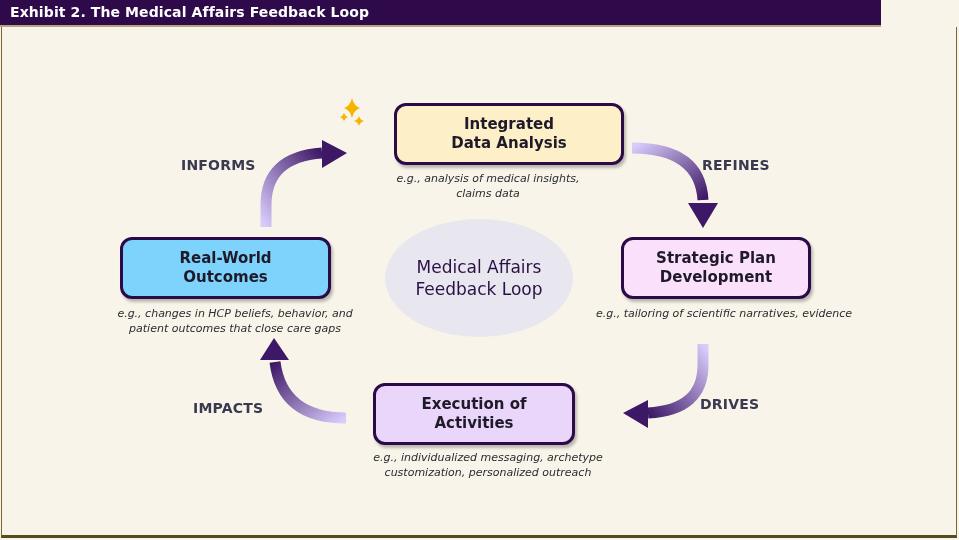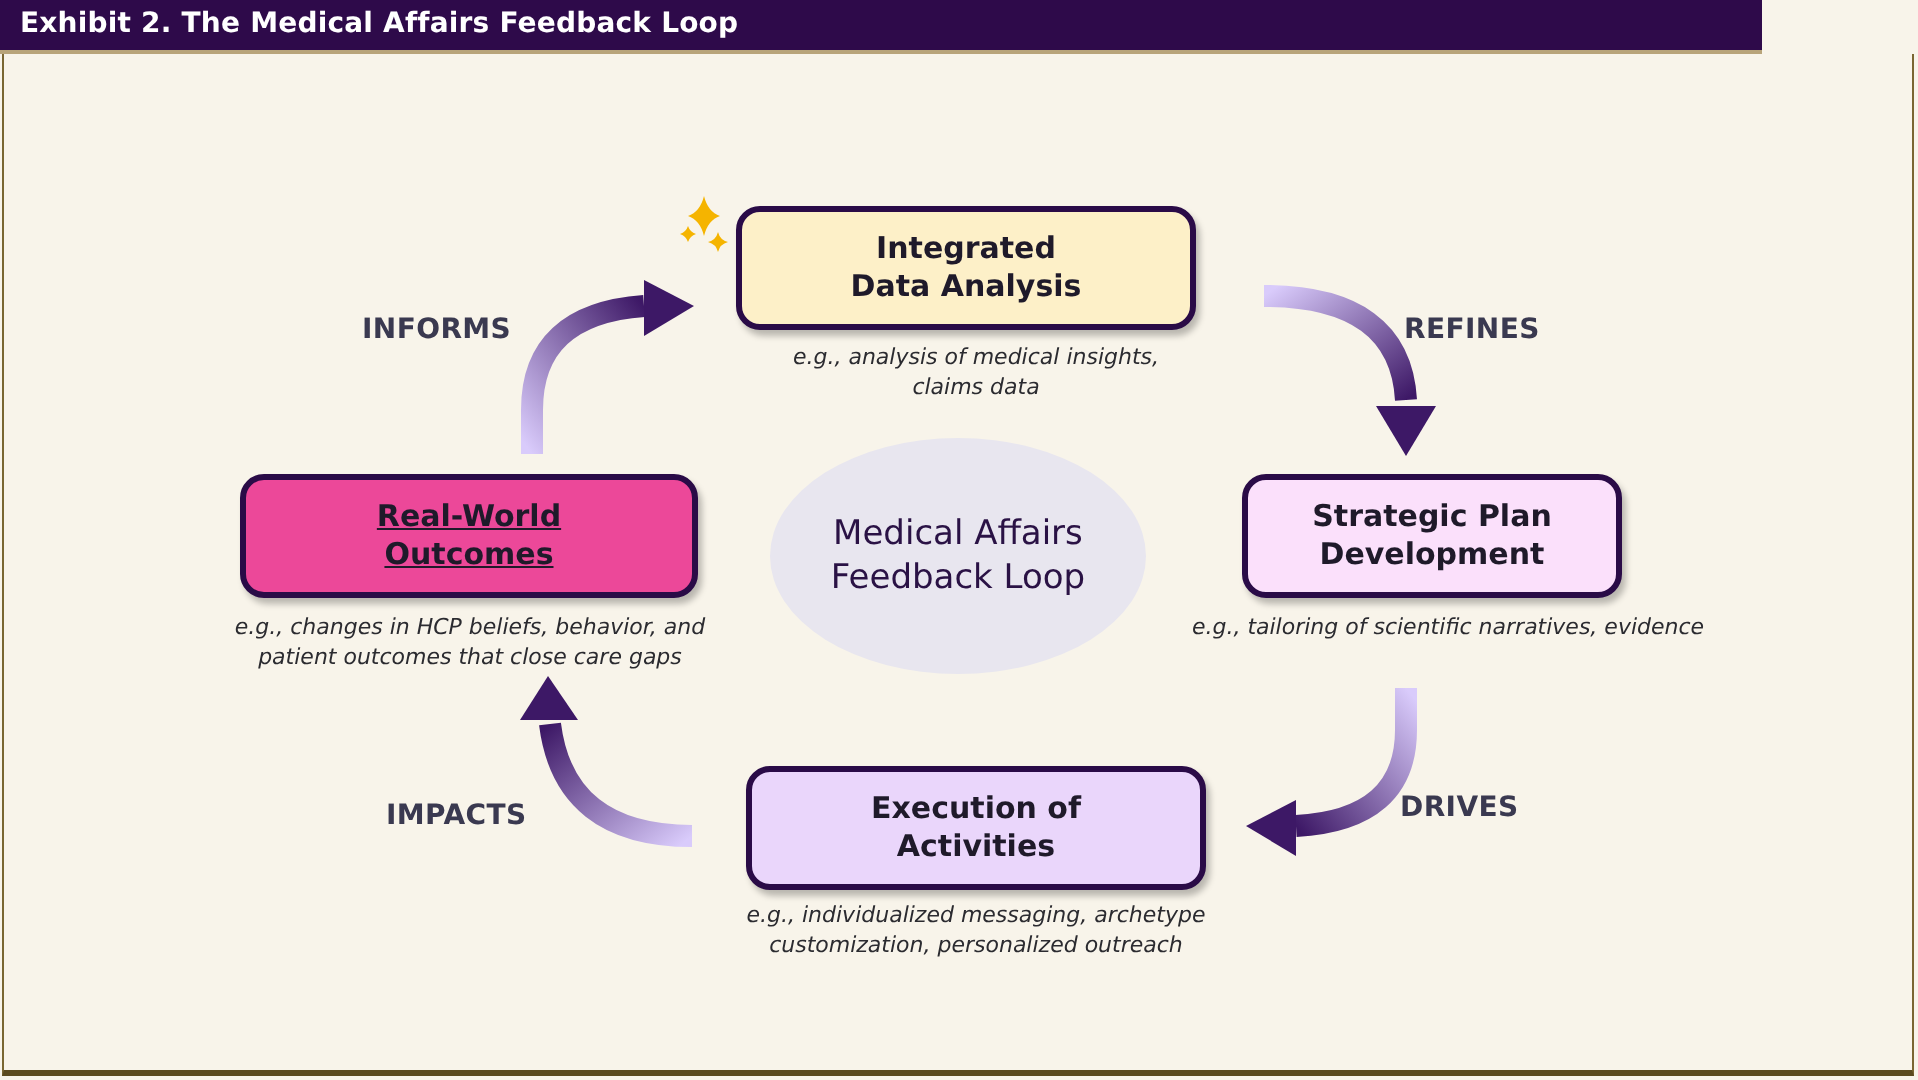"Integrated" div.box { left: 368px -> 394px }
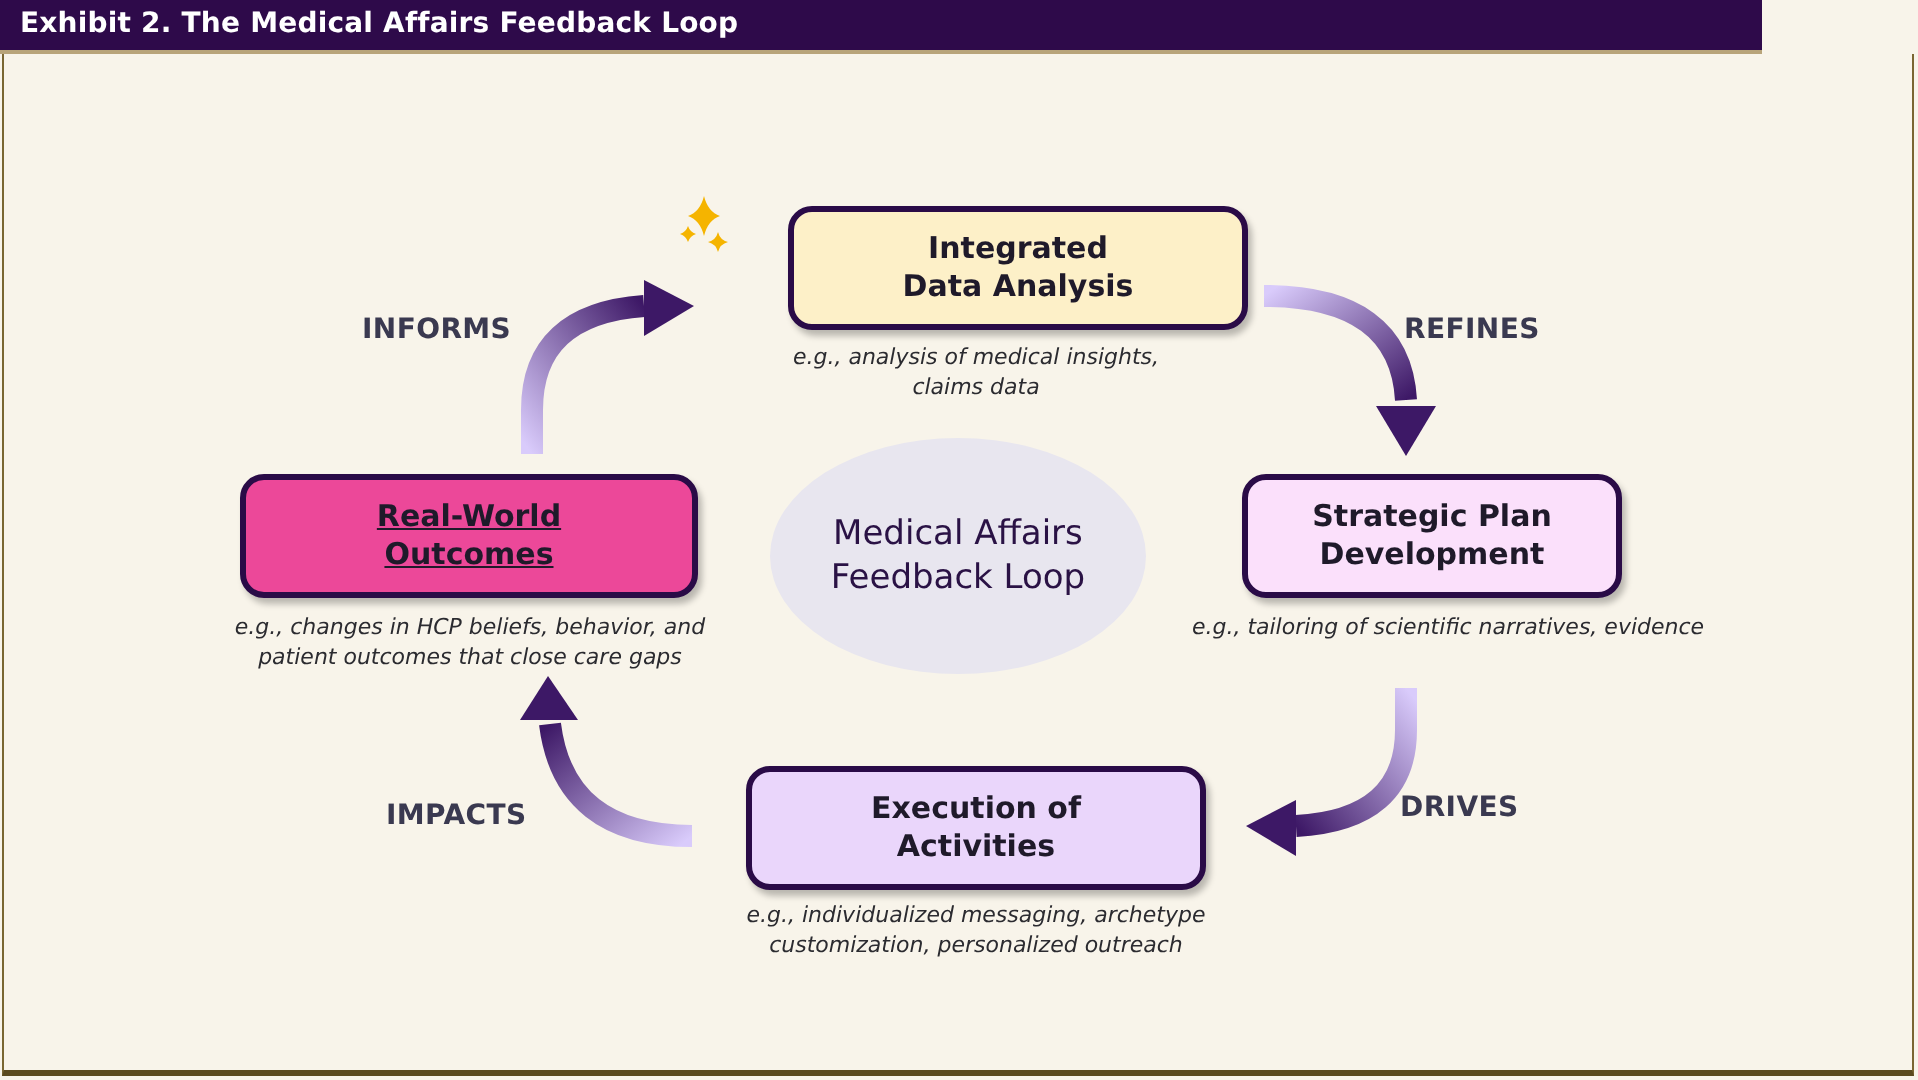"Real-World" div.box { background: #ec4899 -> #7dd3fc; text-decoration: underline -> none; width: 229px -> 211px }
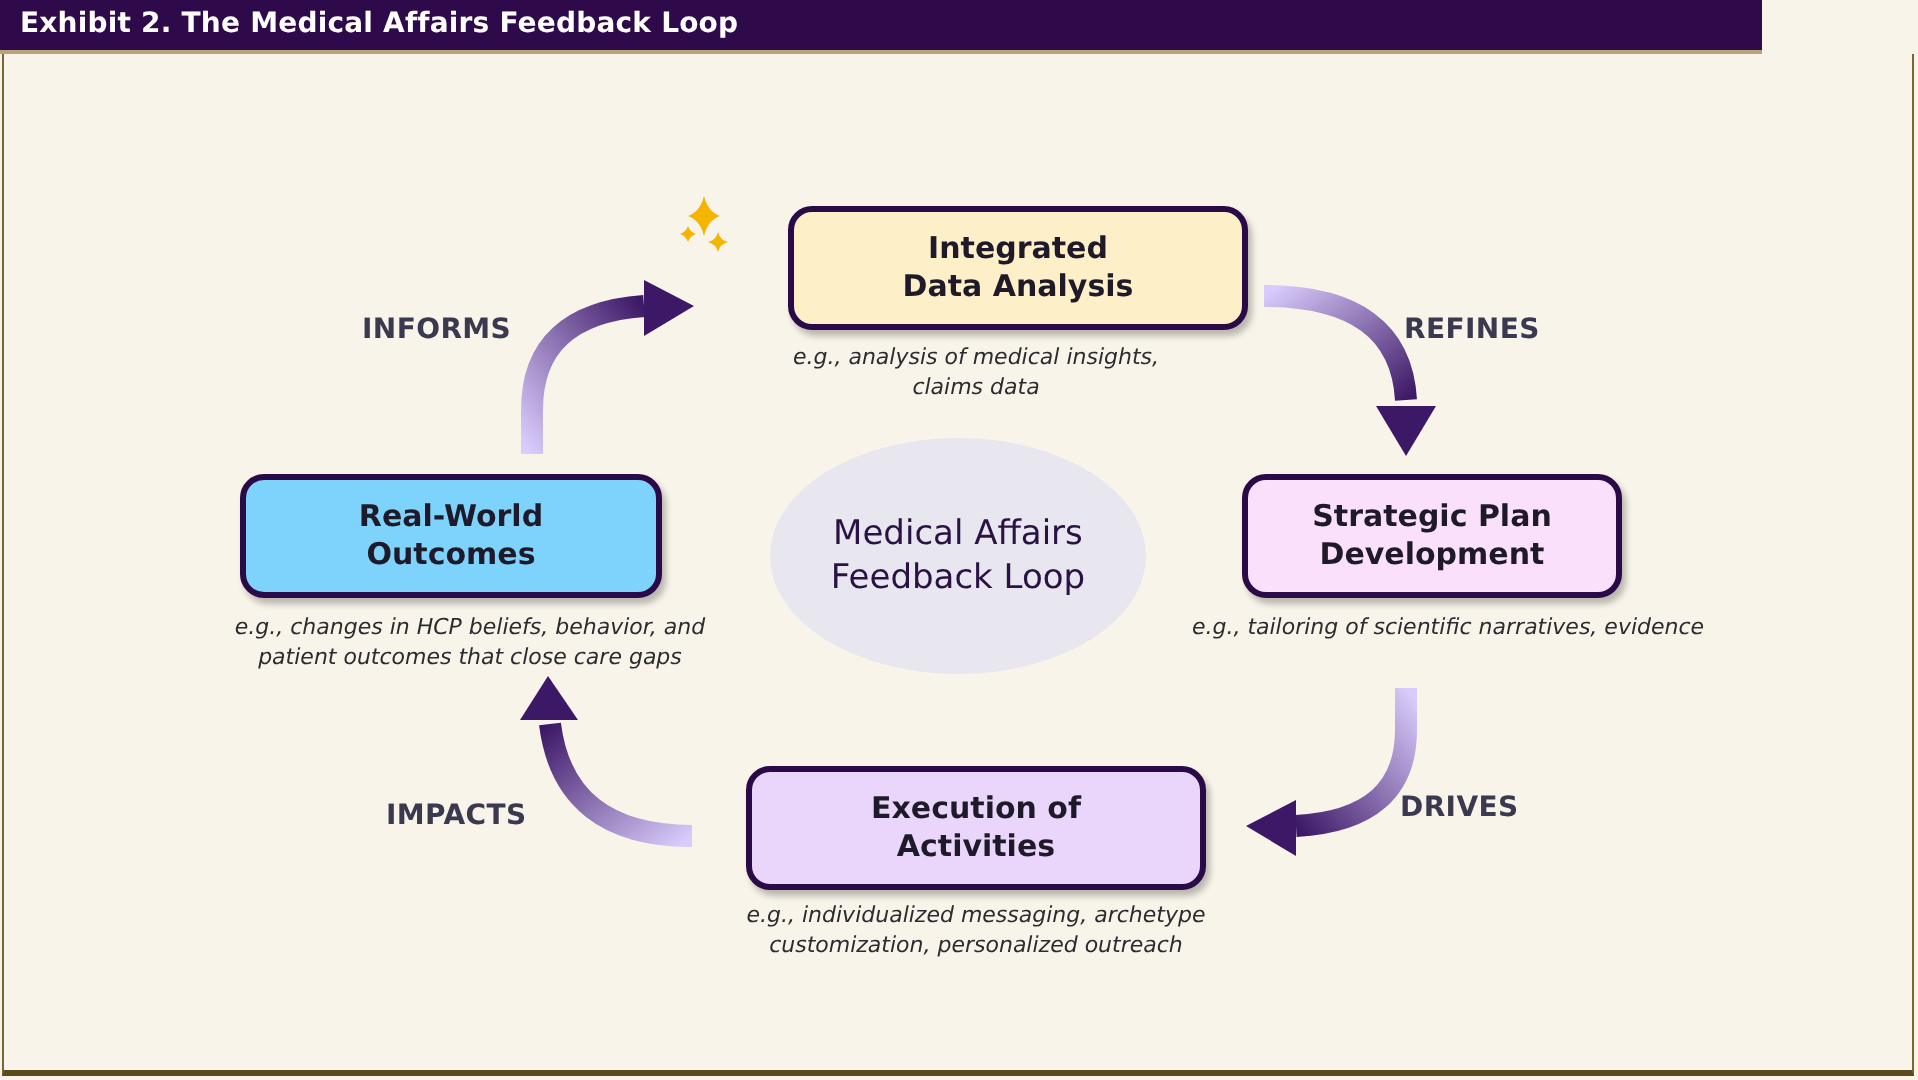"Execution of" div.box { width: 230px -> 202px }
